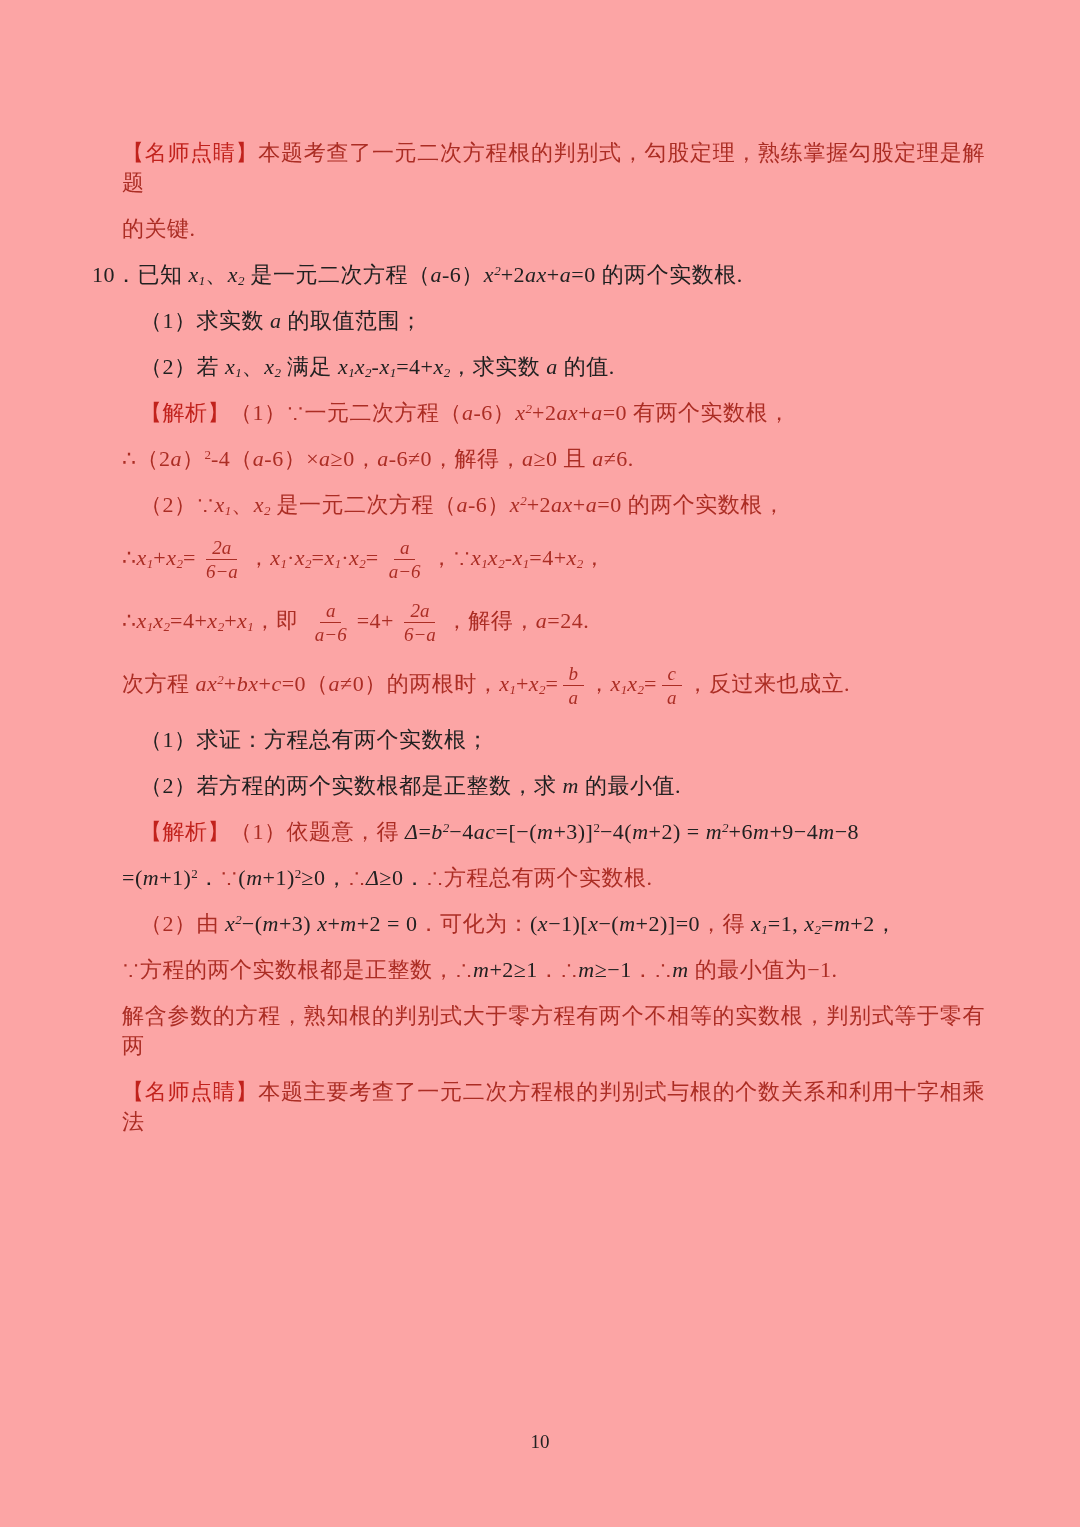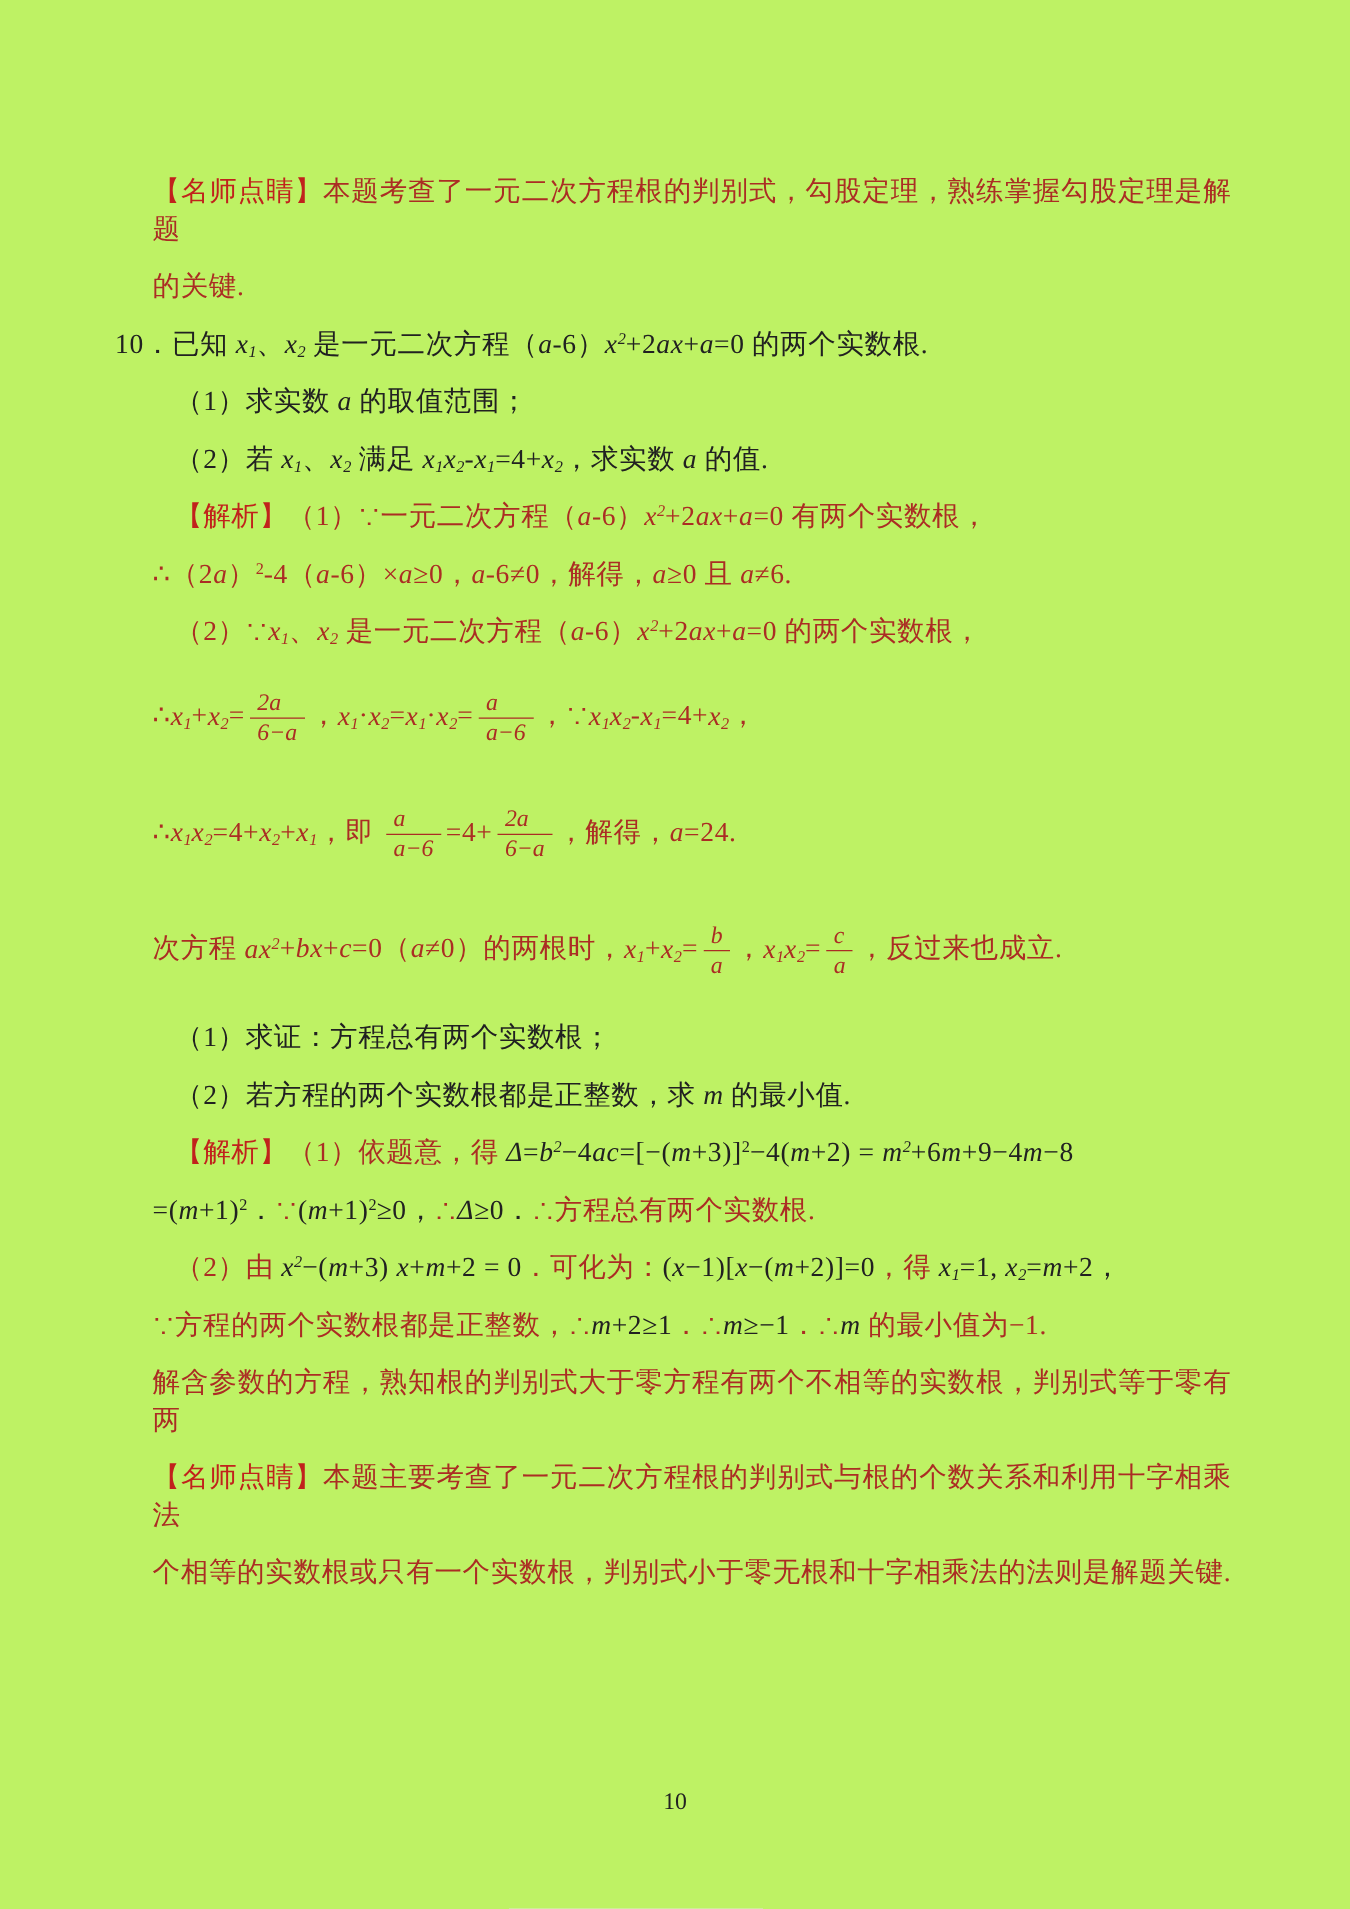"【名师点睛】本题考查了一元二次方程根的判别式，勾股定理，熟练掌握勾股定理是解题" .page { background: #bef264 -> #fca5a5 }
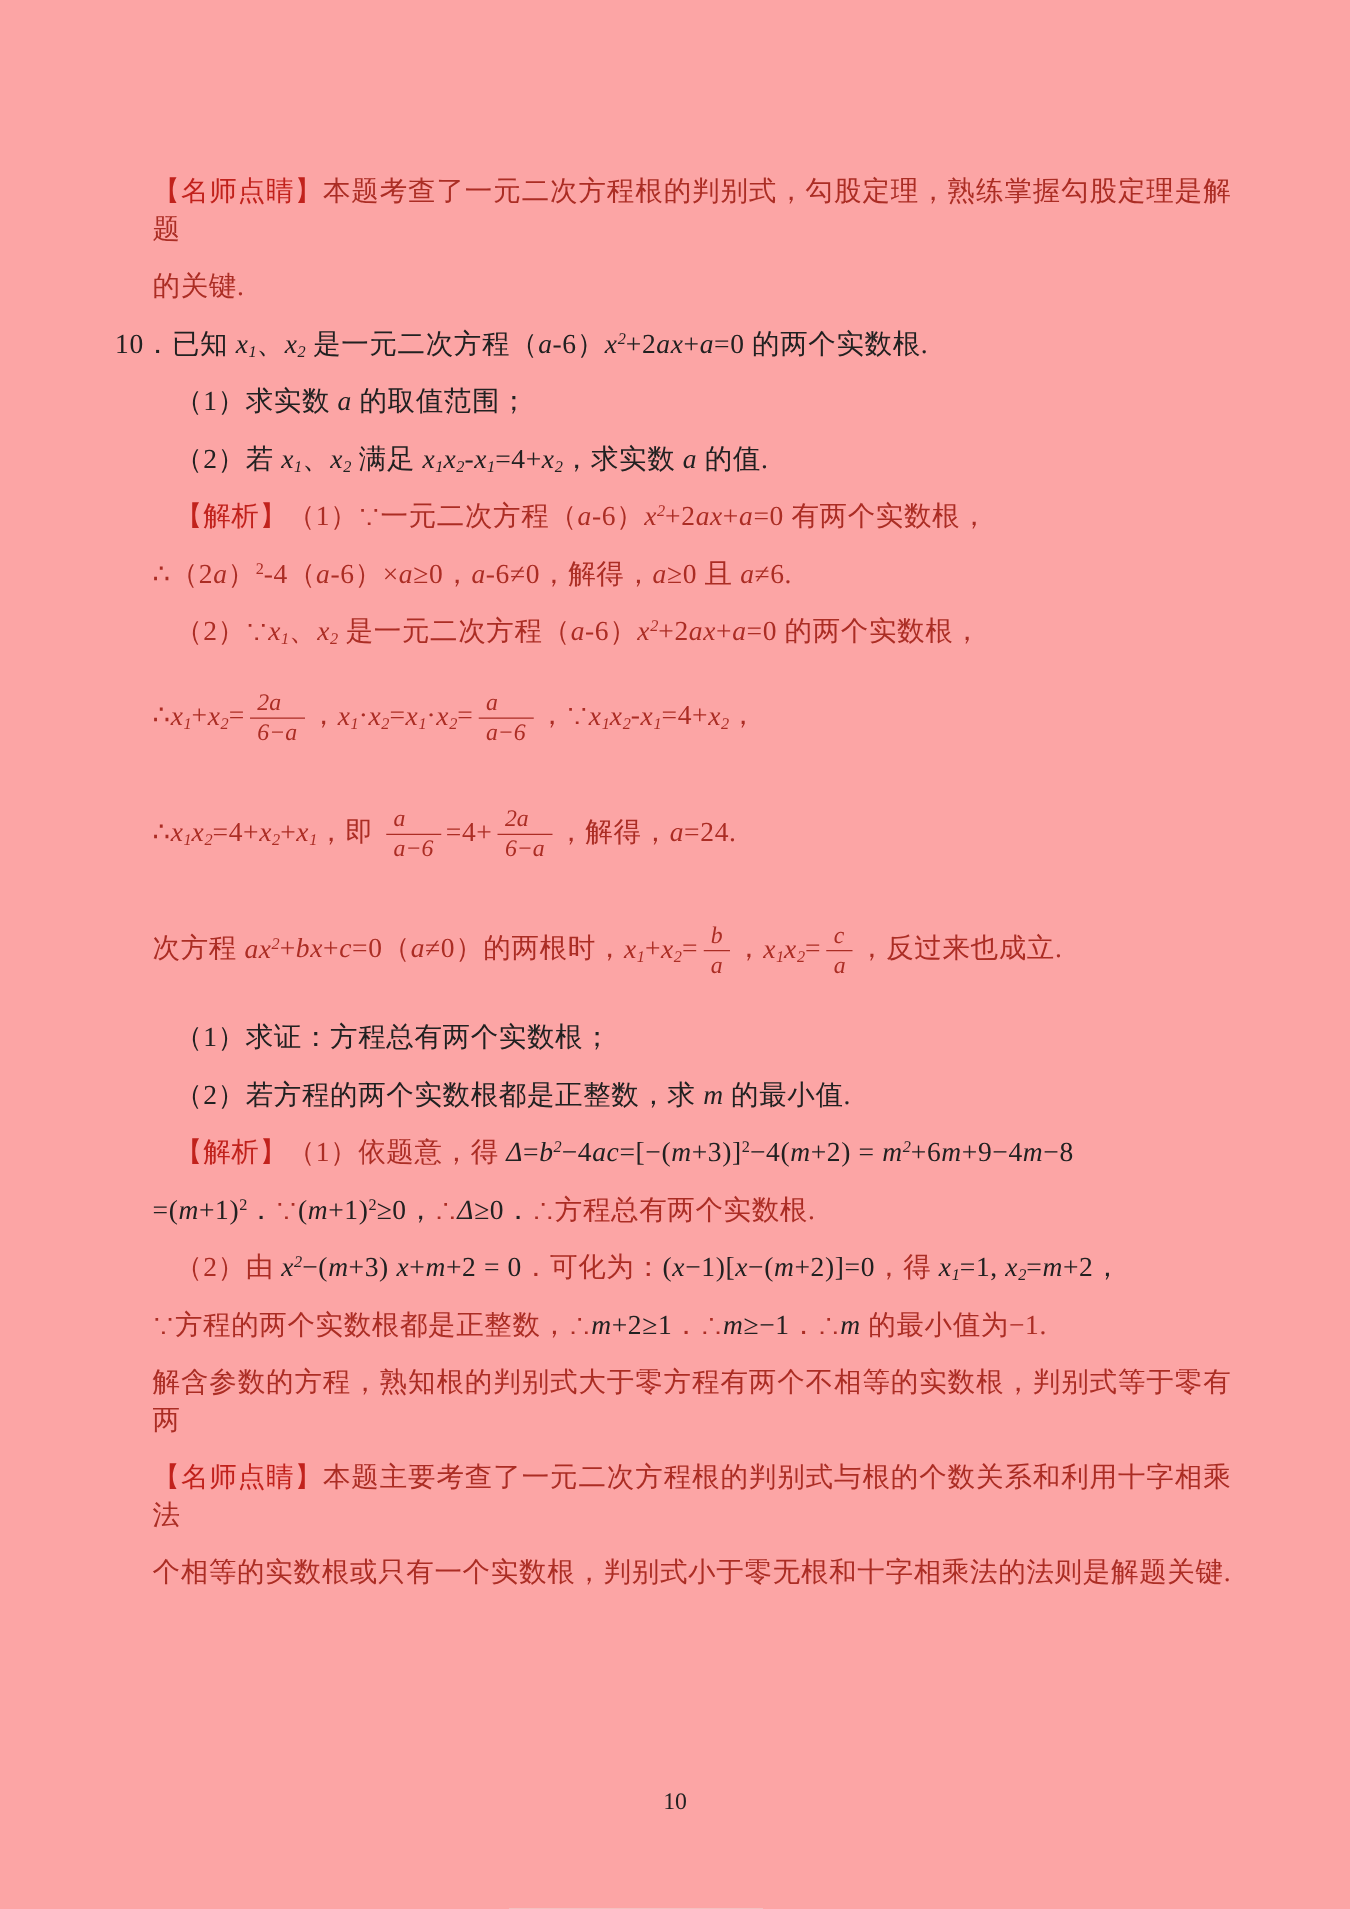"2a" .frac { align-items: none -> center; margin: 15px 4px -> 0 4px }
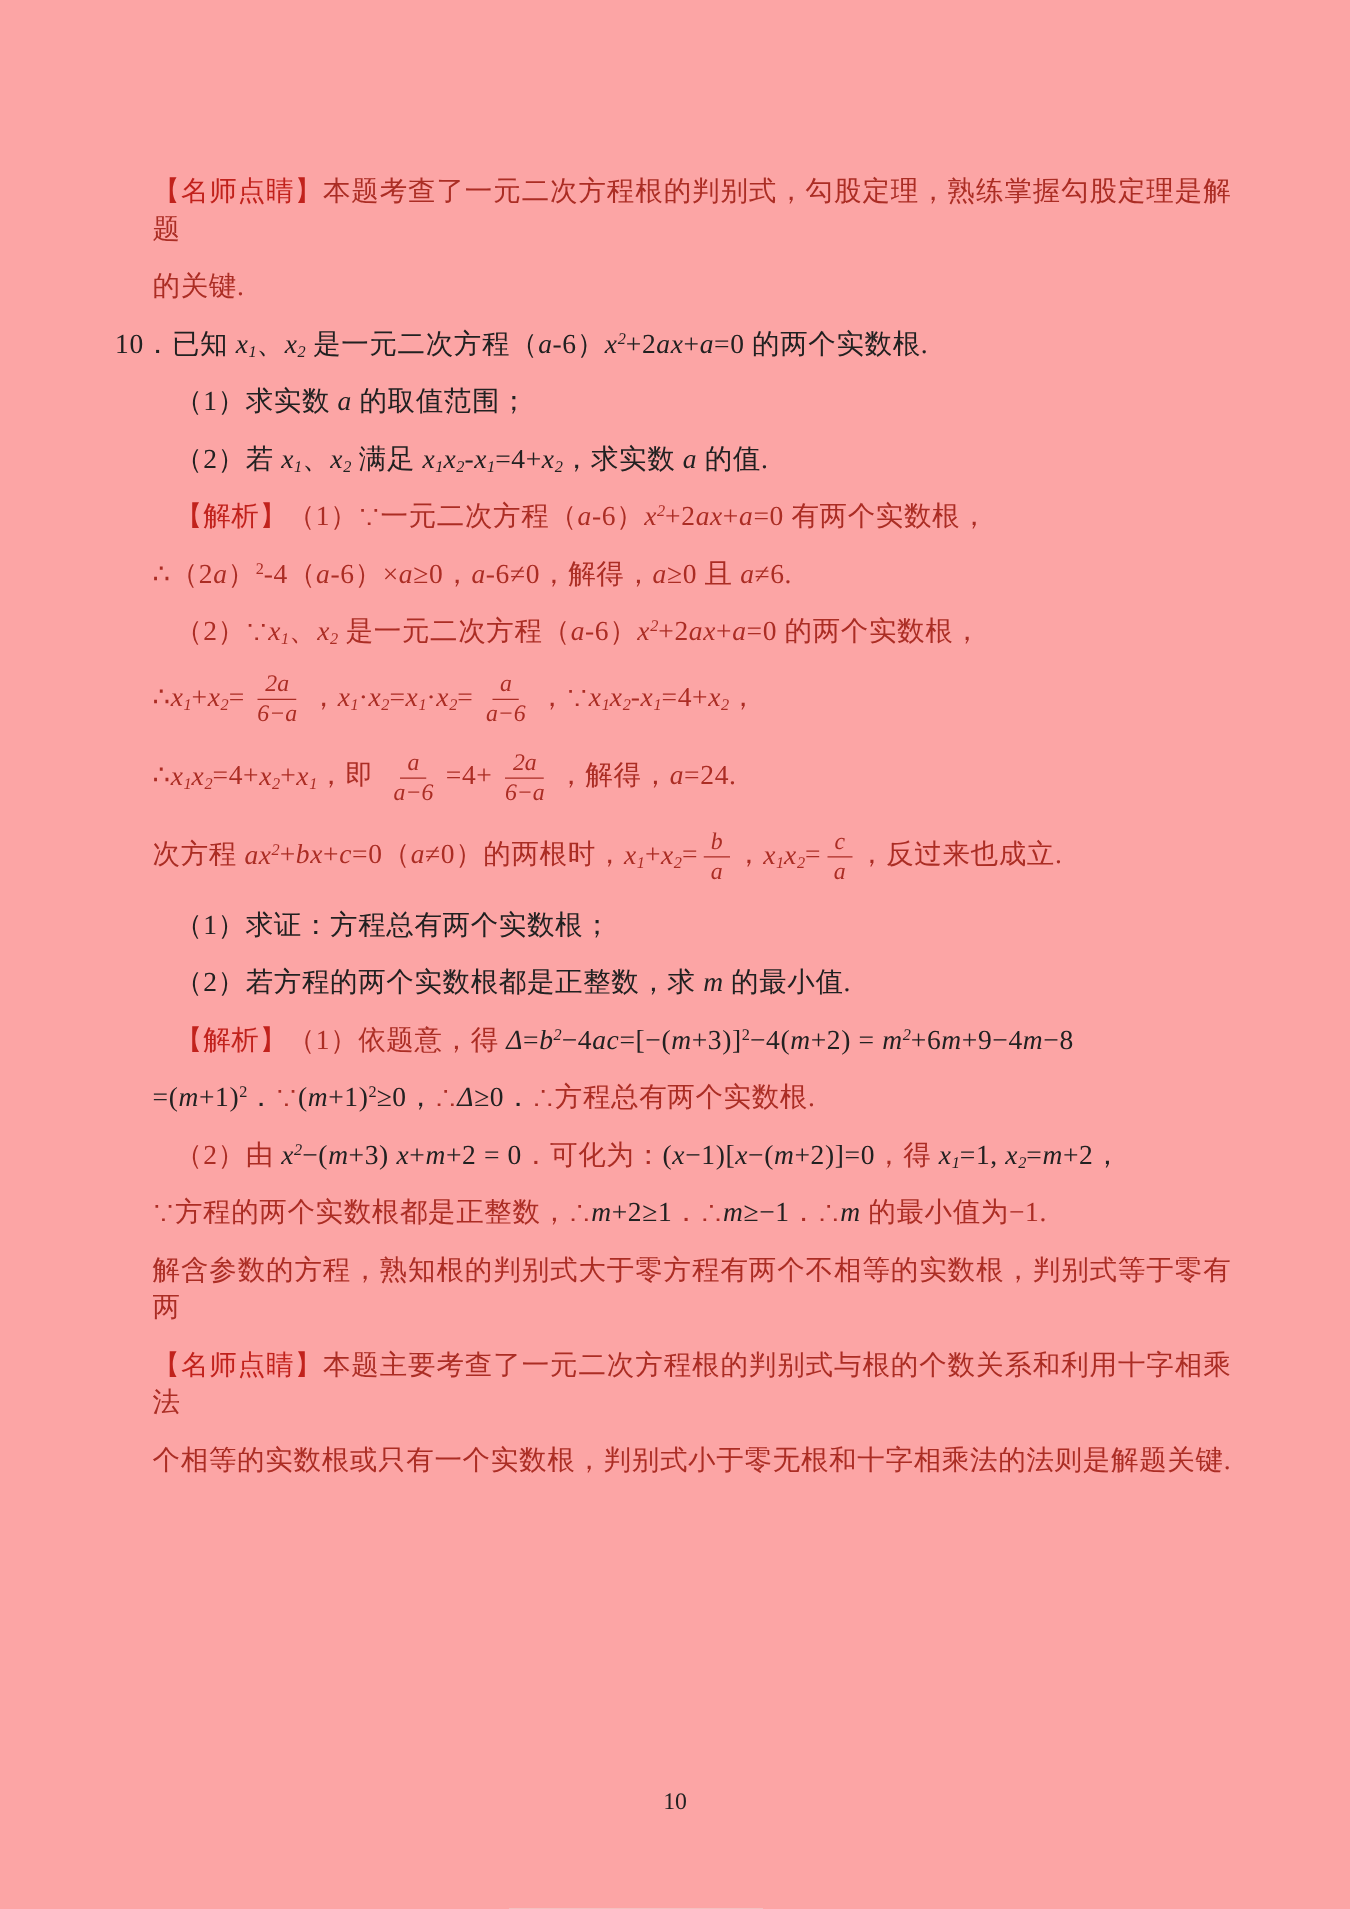"个相等的实数根或只有一个实数根，判别式小于零无根和十字相乘法的法则是解题关键." div.line { html: <div><span>个相等的实数根或只有一个实数根，判别式小于零无根和十字相乘法的法则是解题关键.</span></div> -> none }
